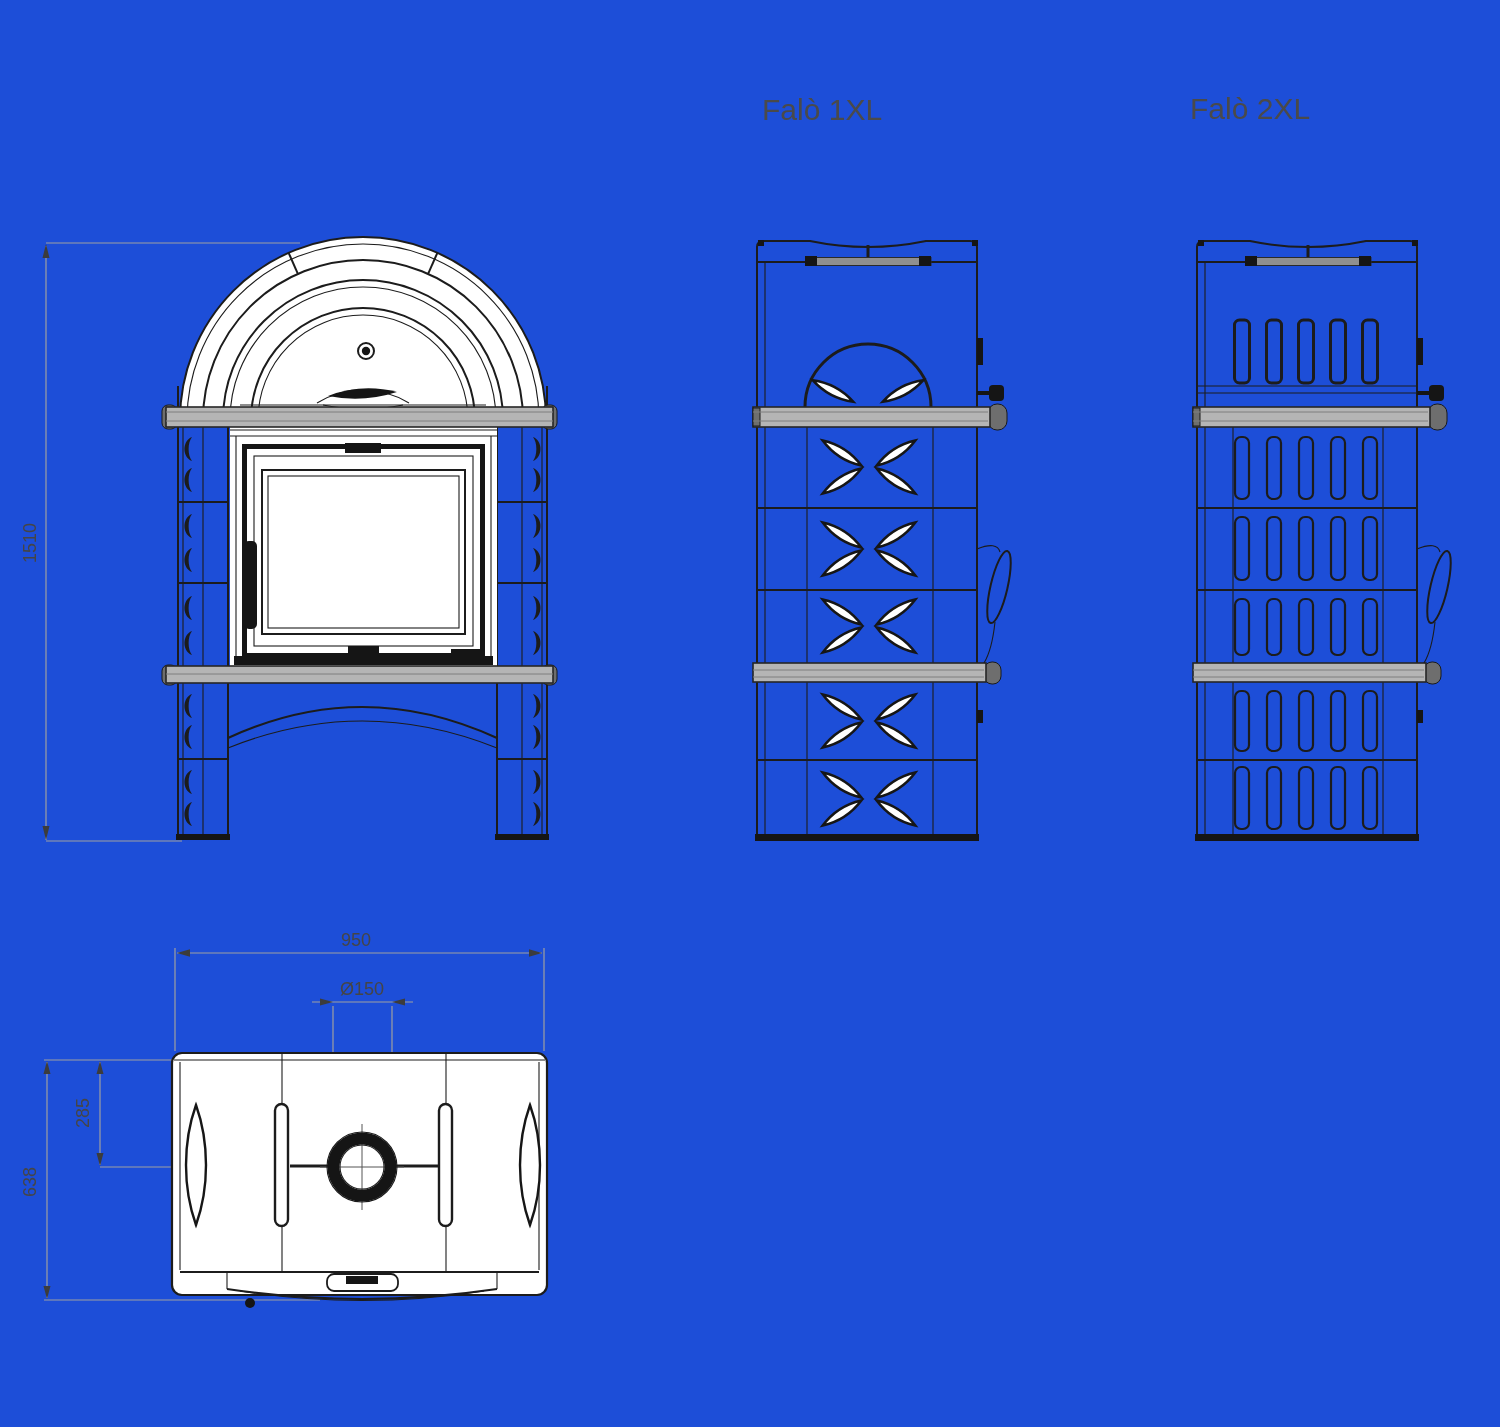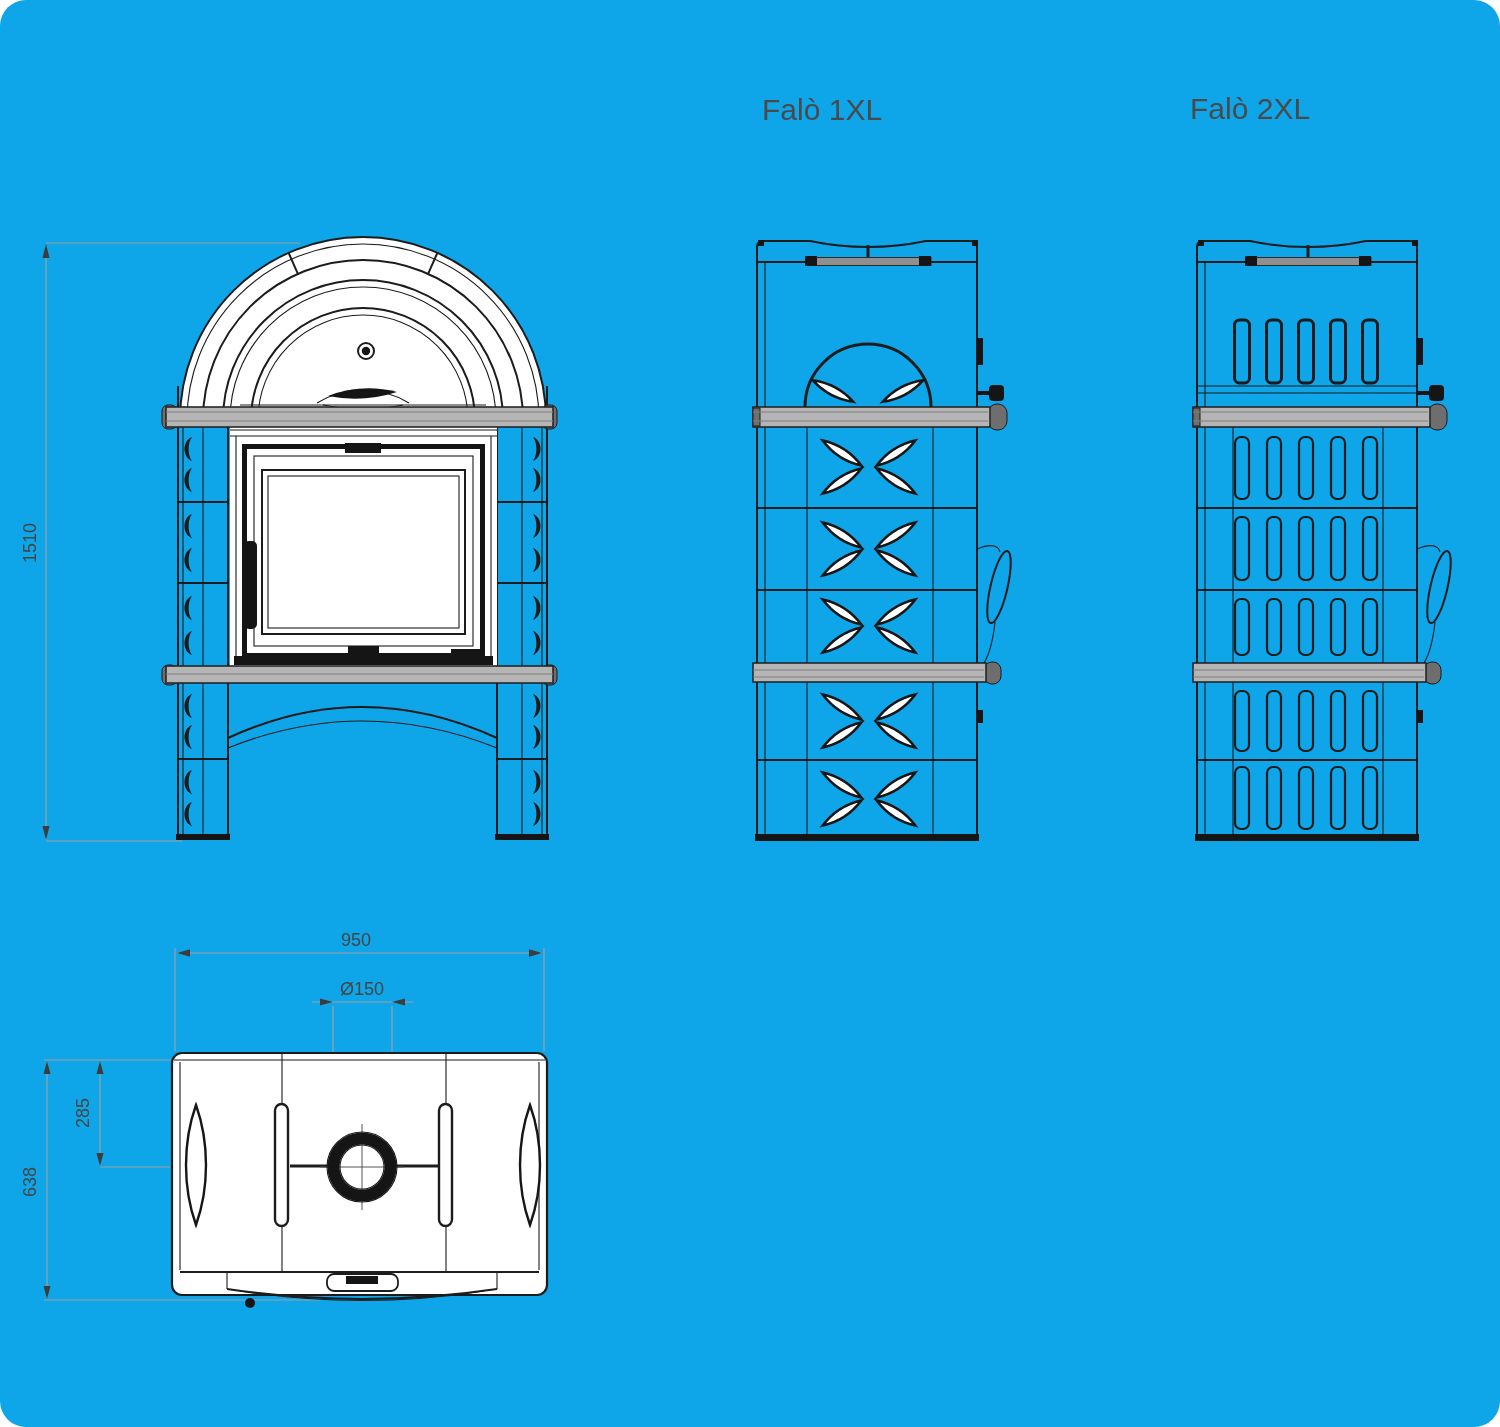"Falò 1XL" #canvas { background: #0ea5e9 -> #1d4ed8; border-radius: 26px -> none }
